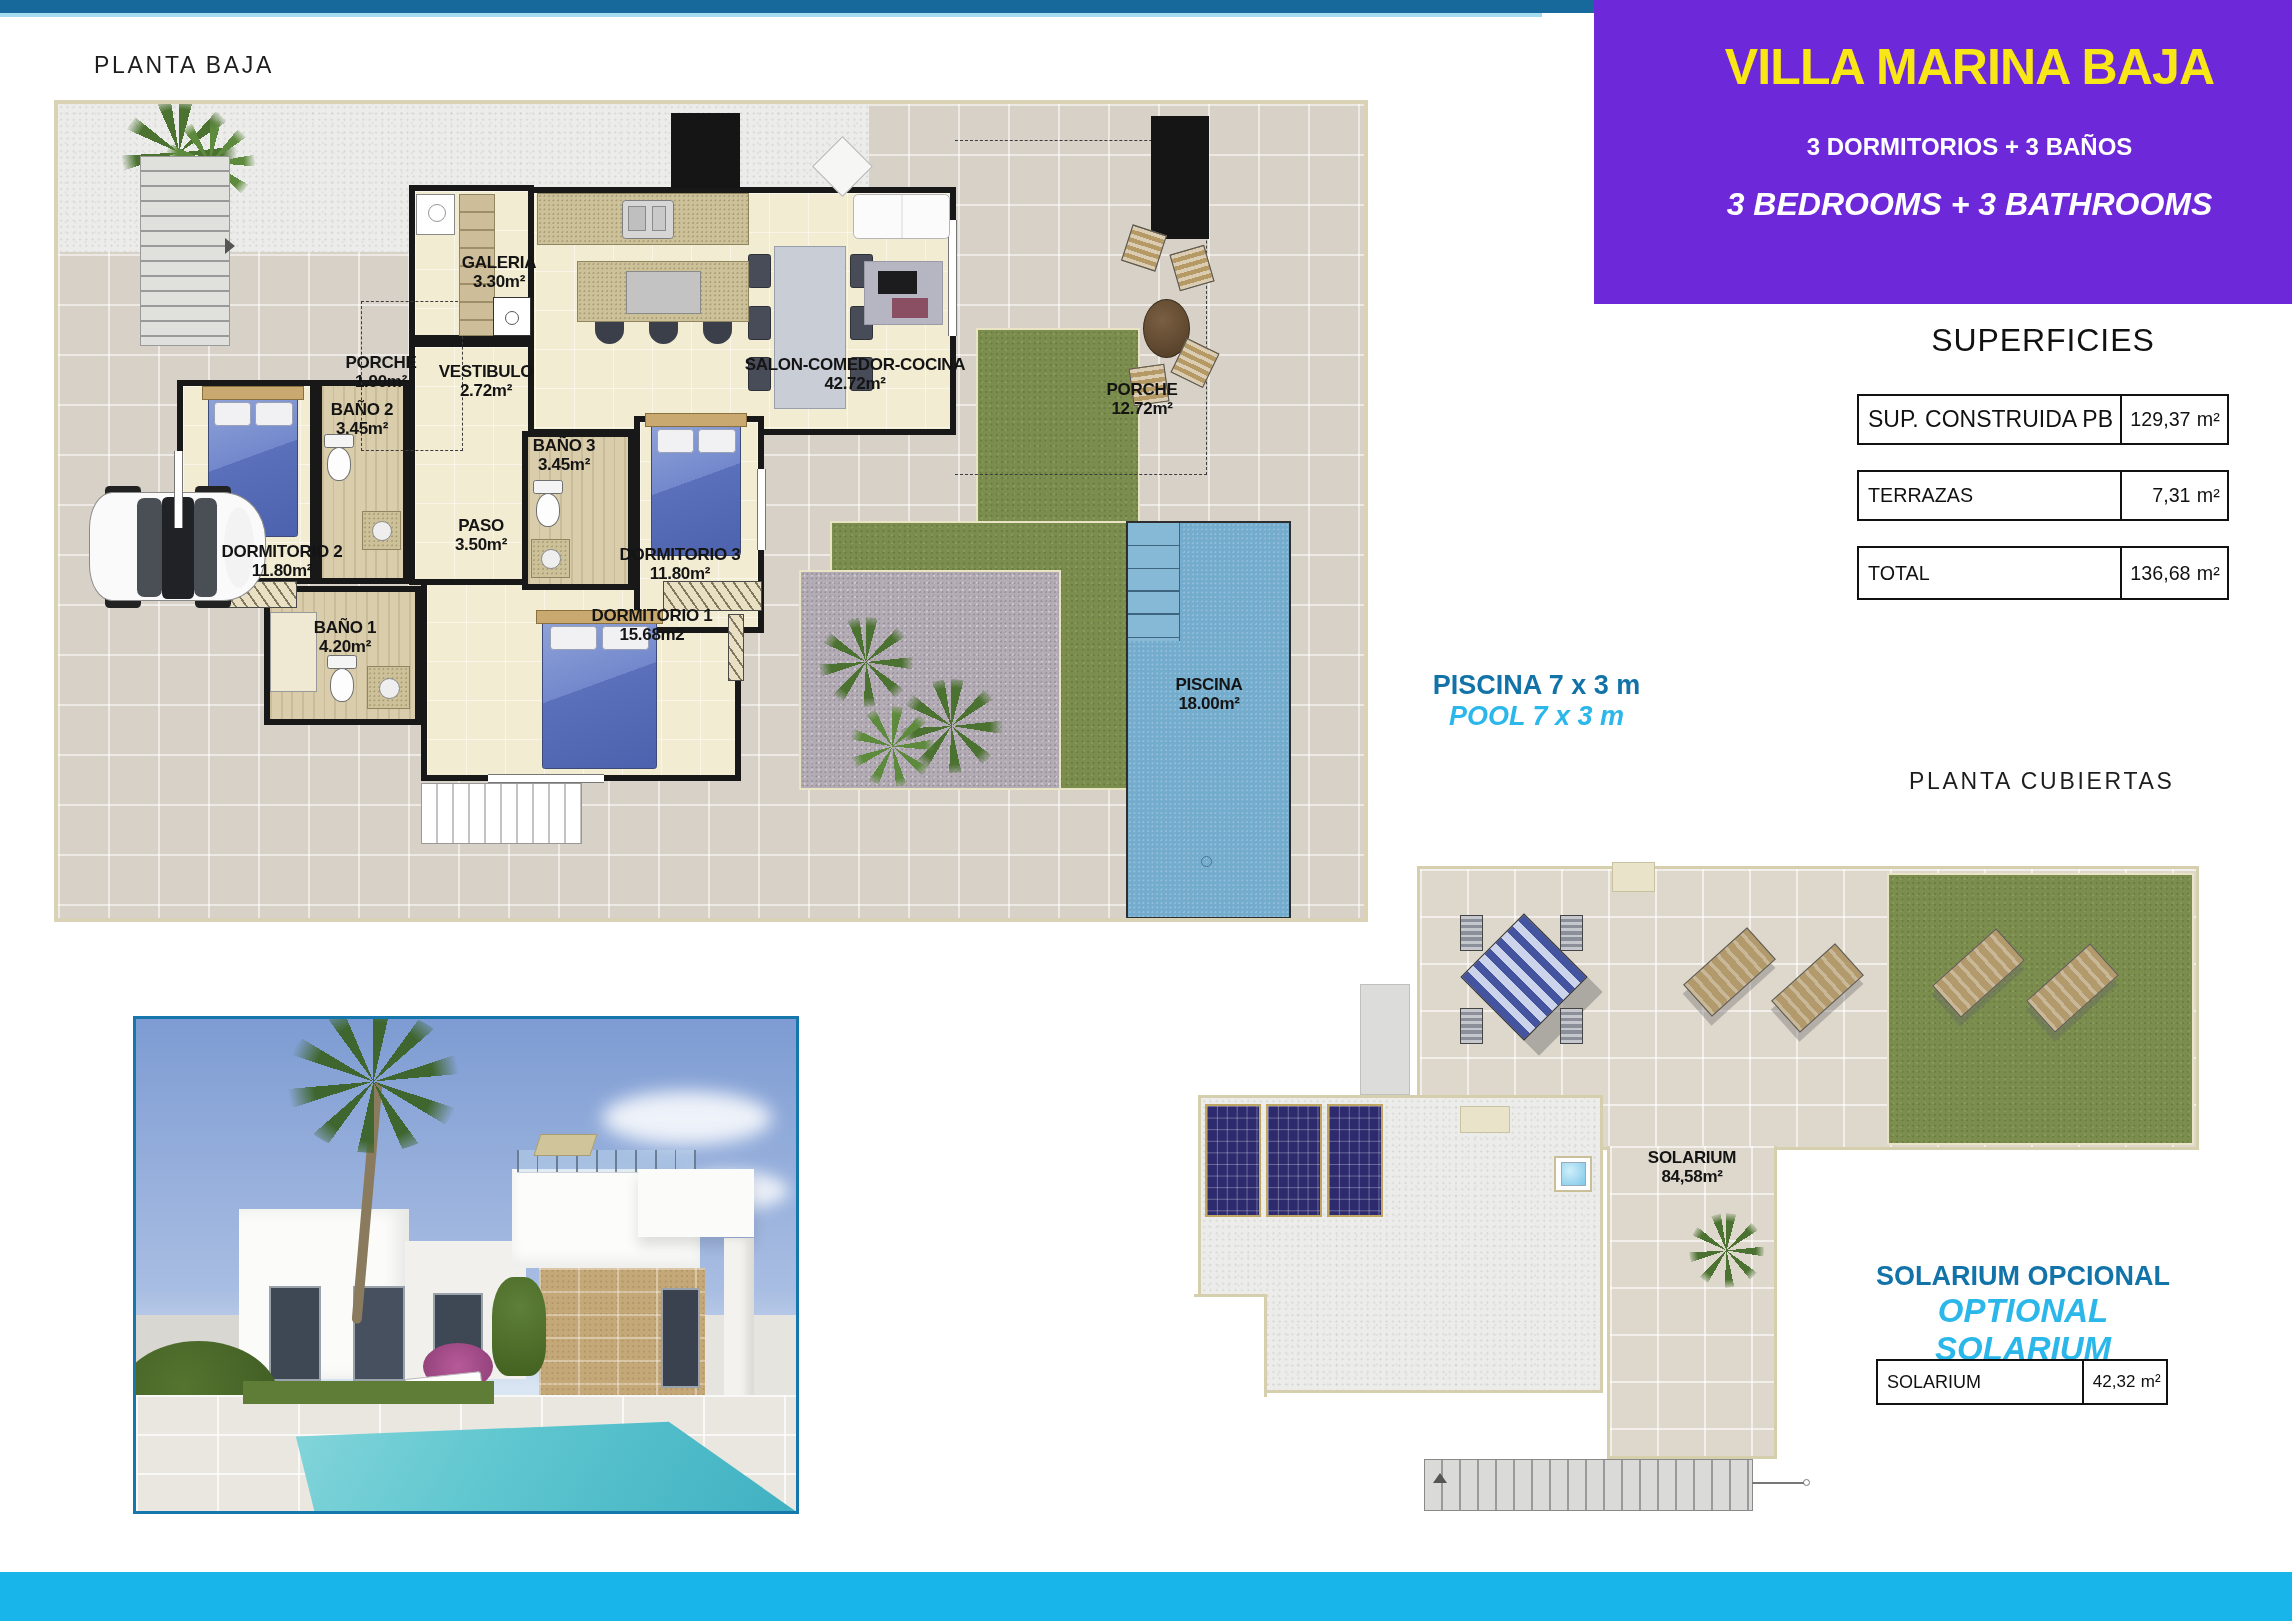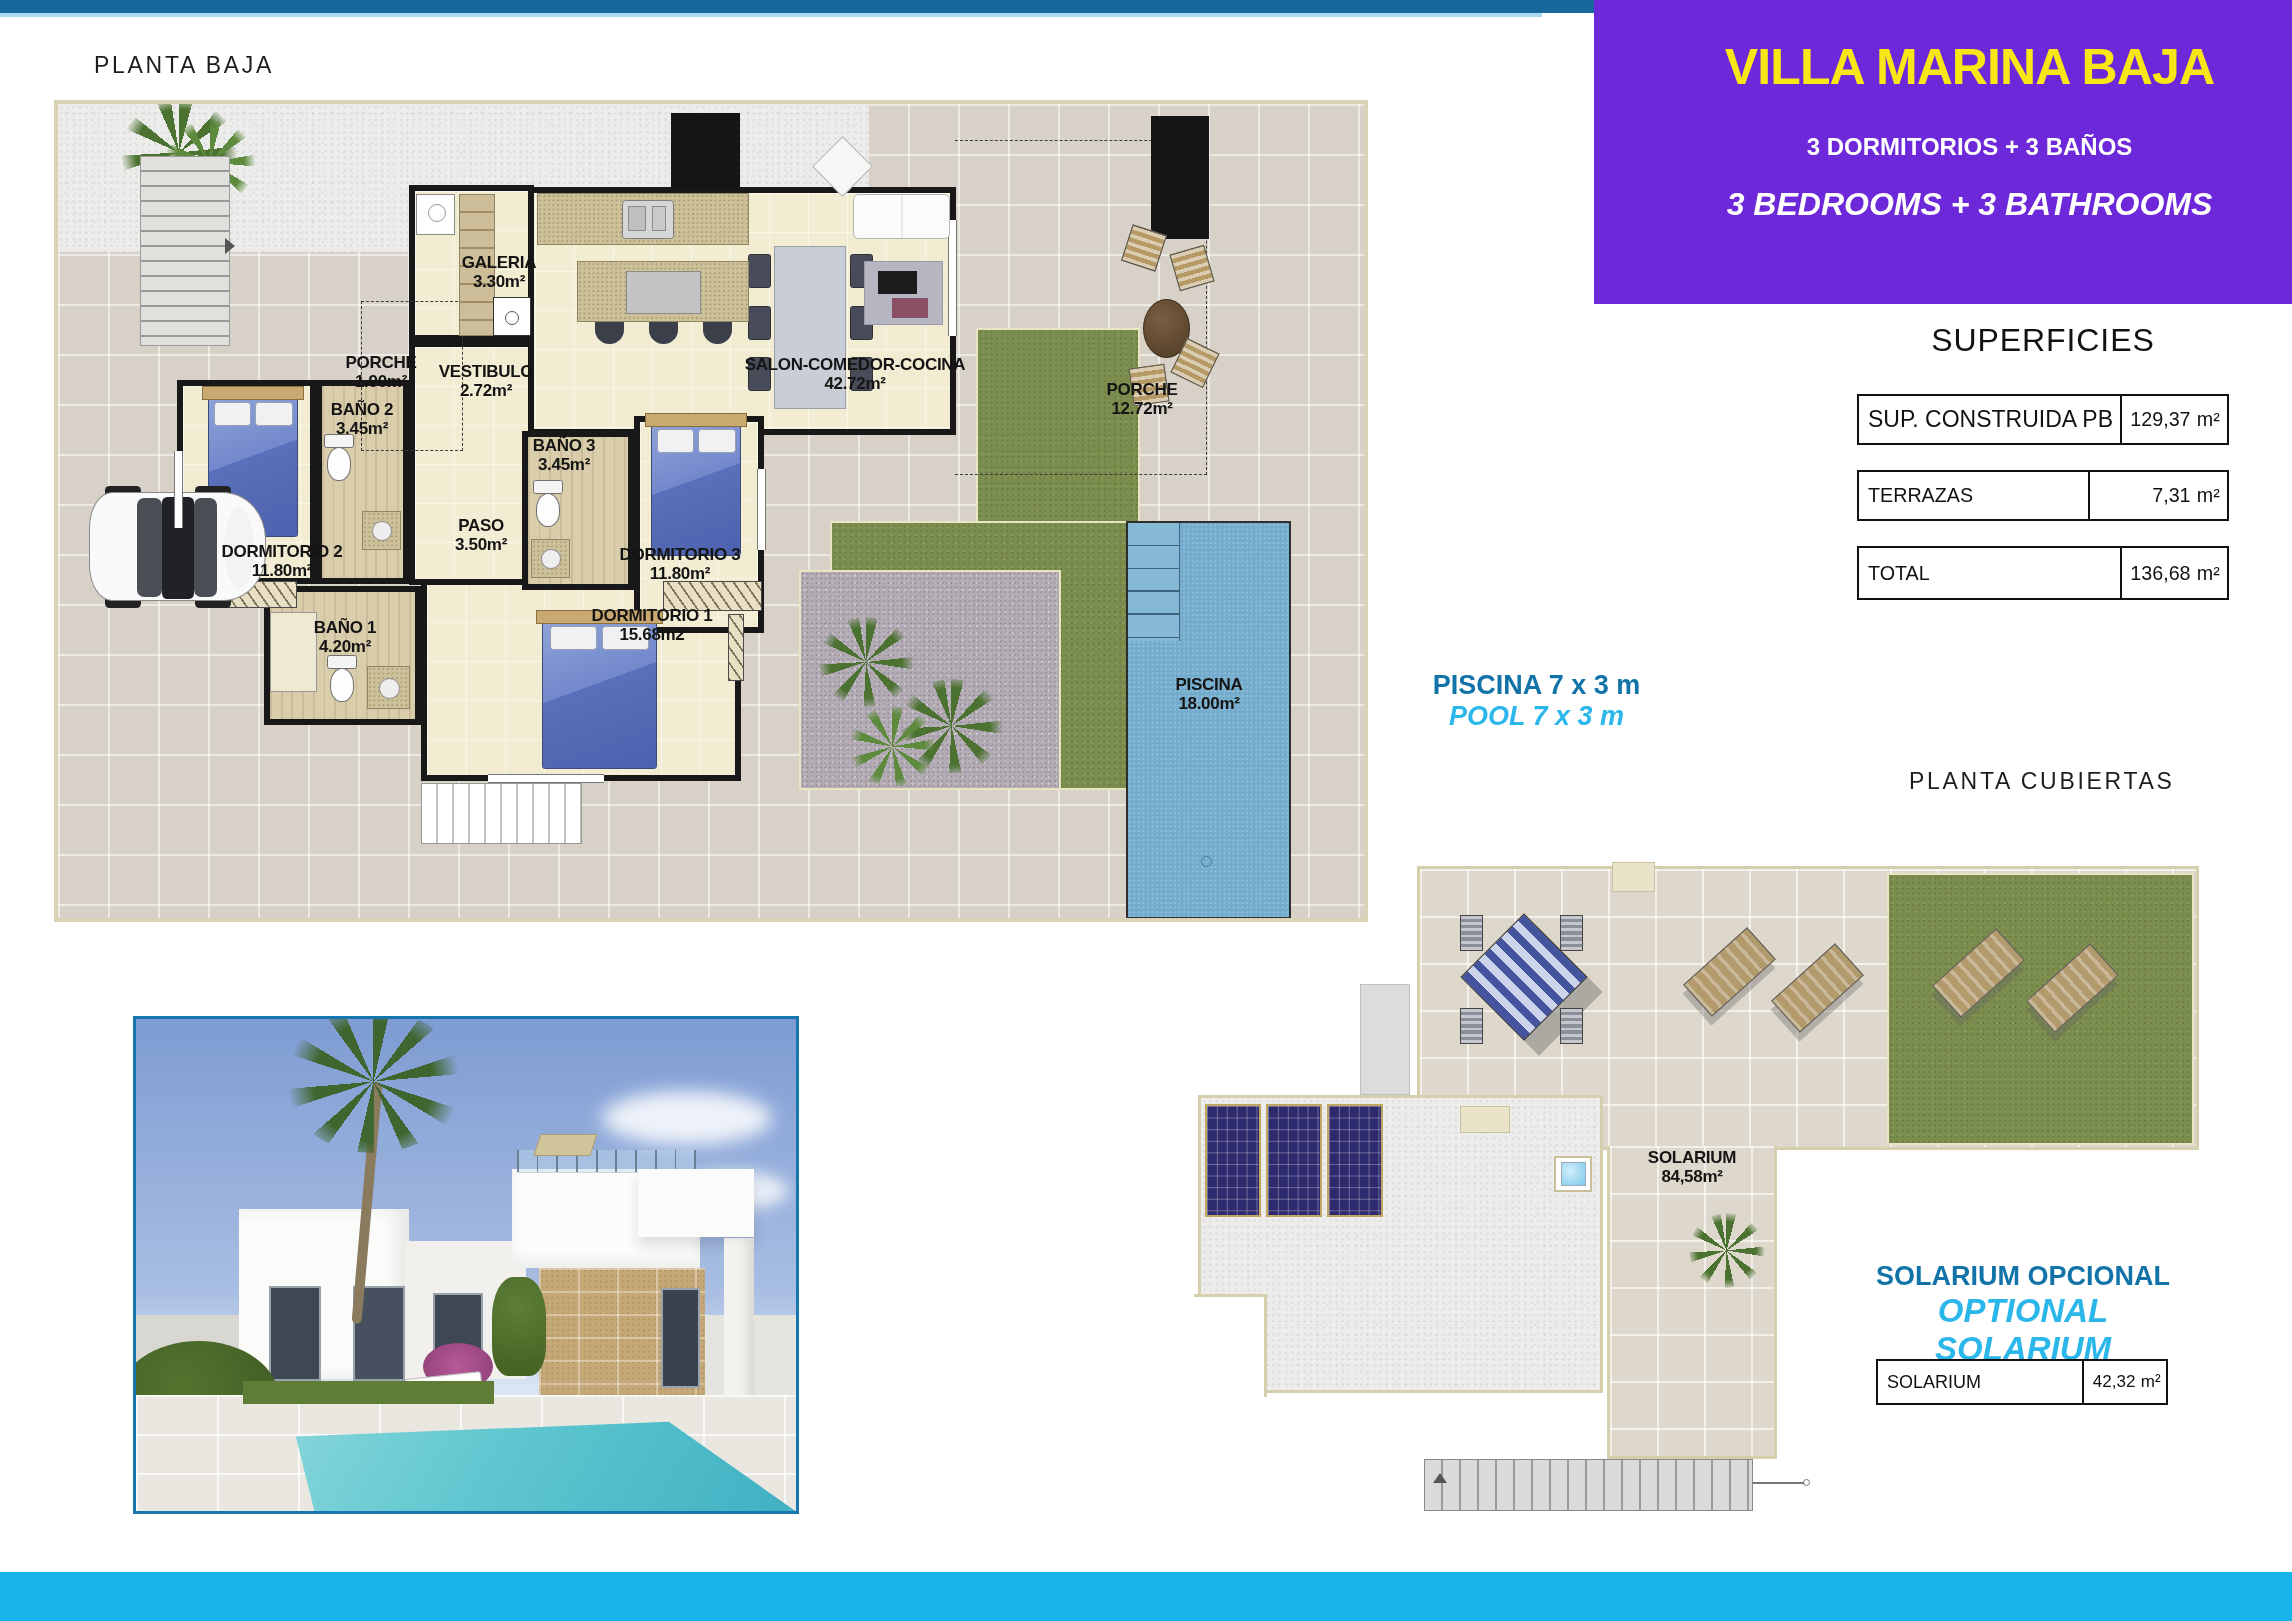"7,31" div { padding-left: 32px -> none }
